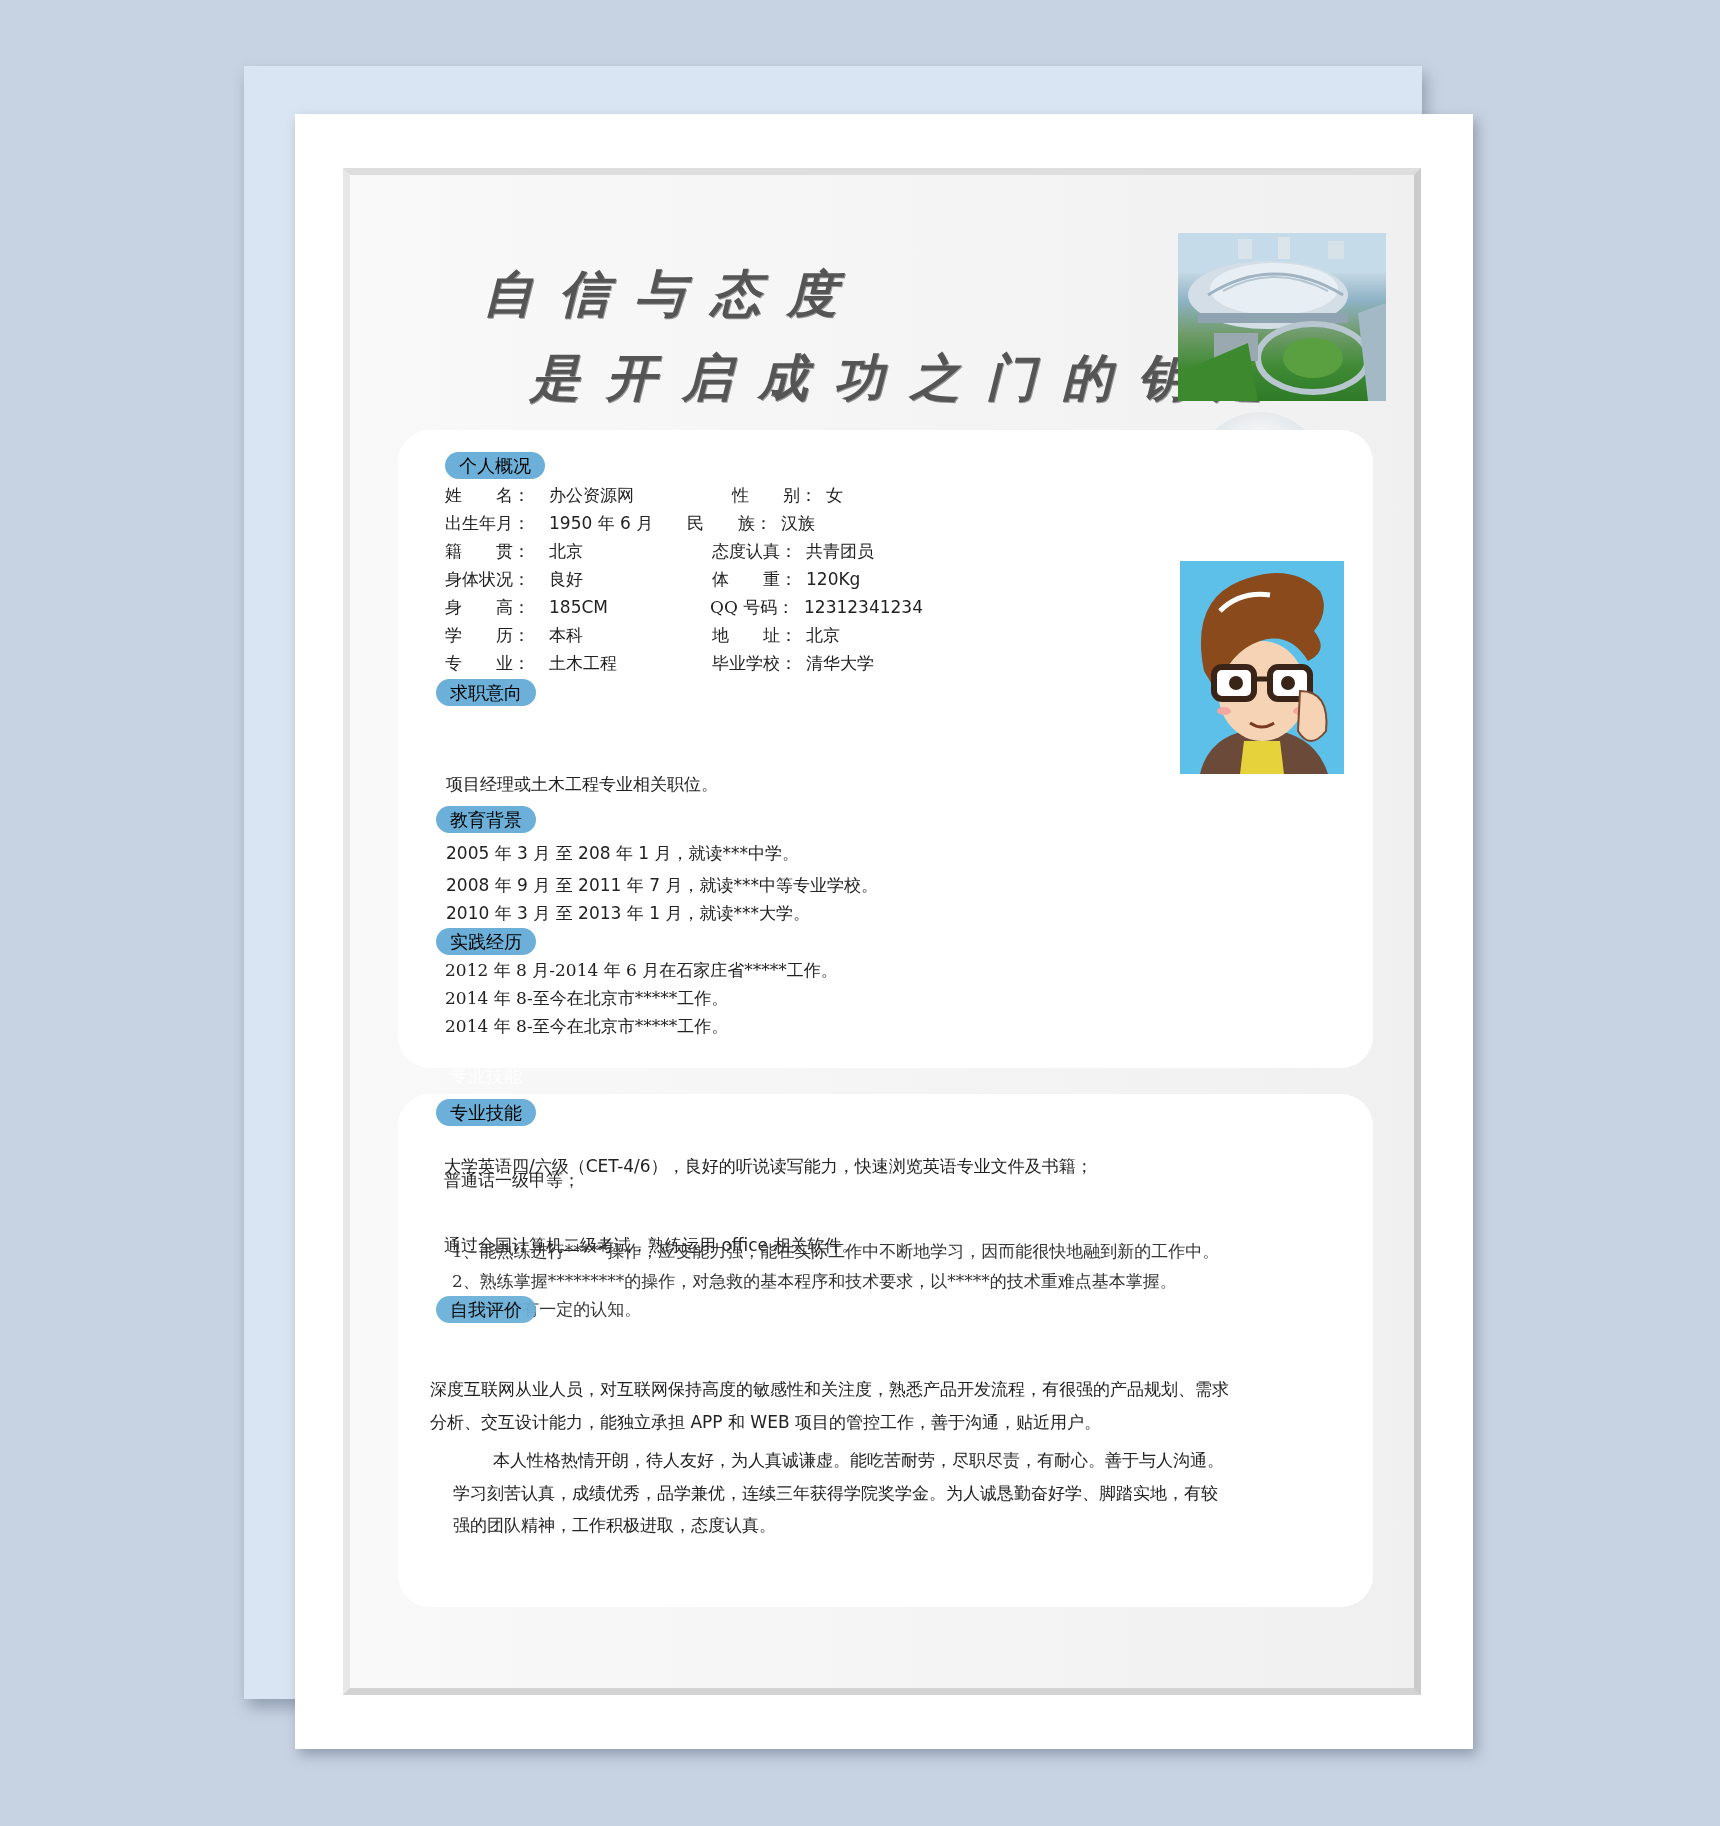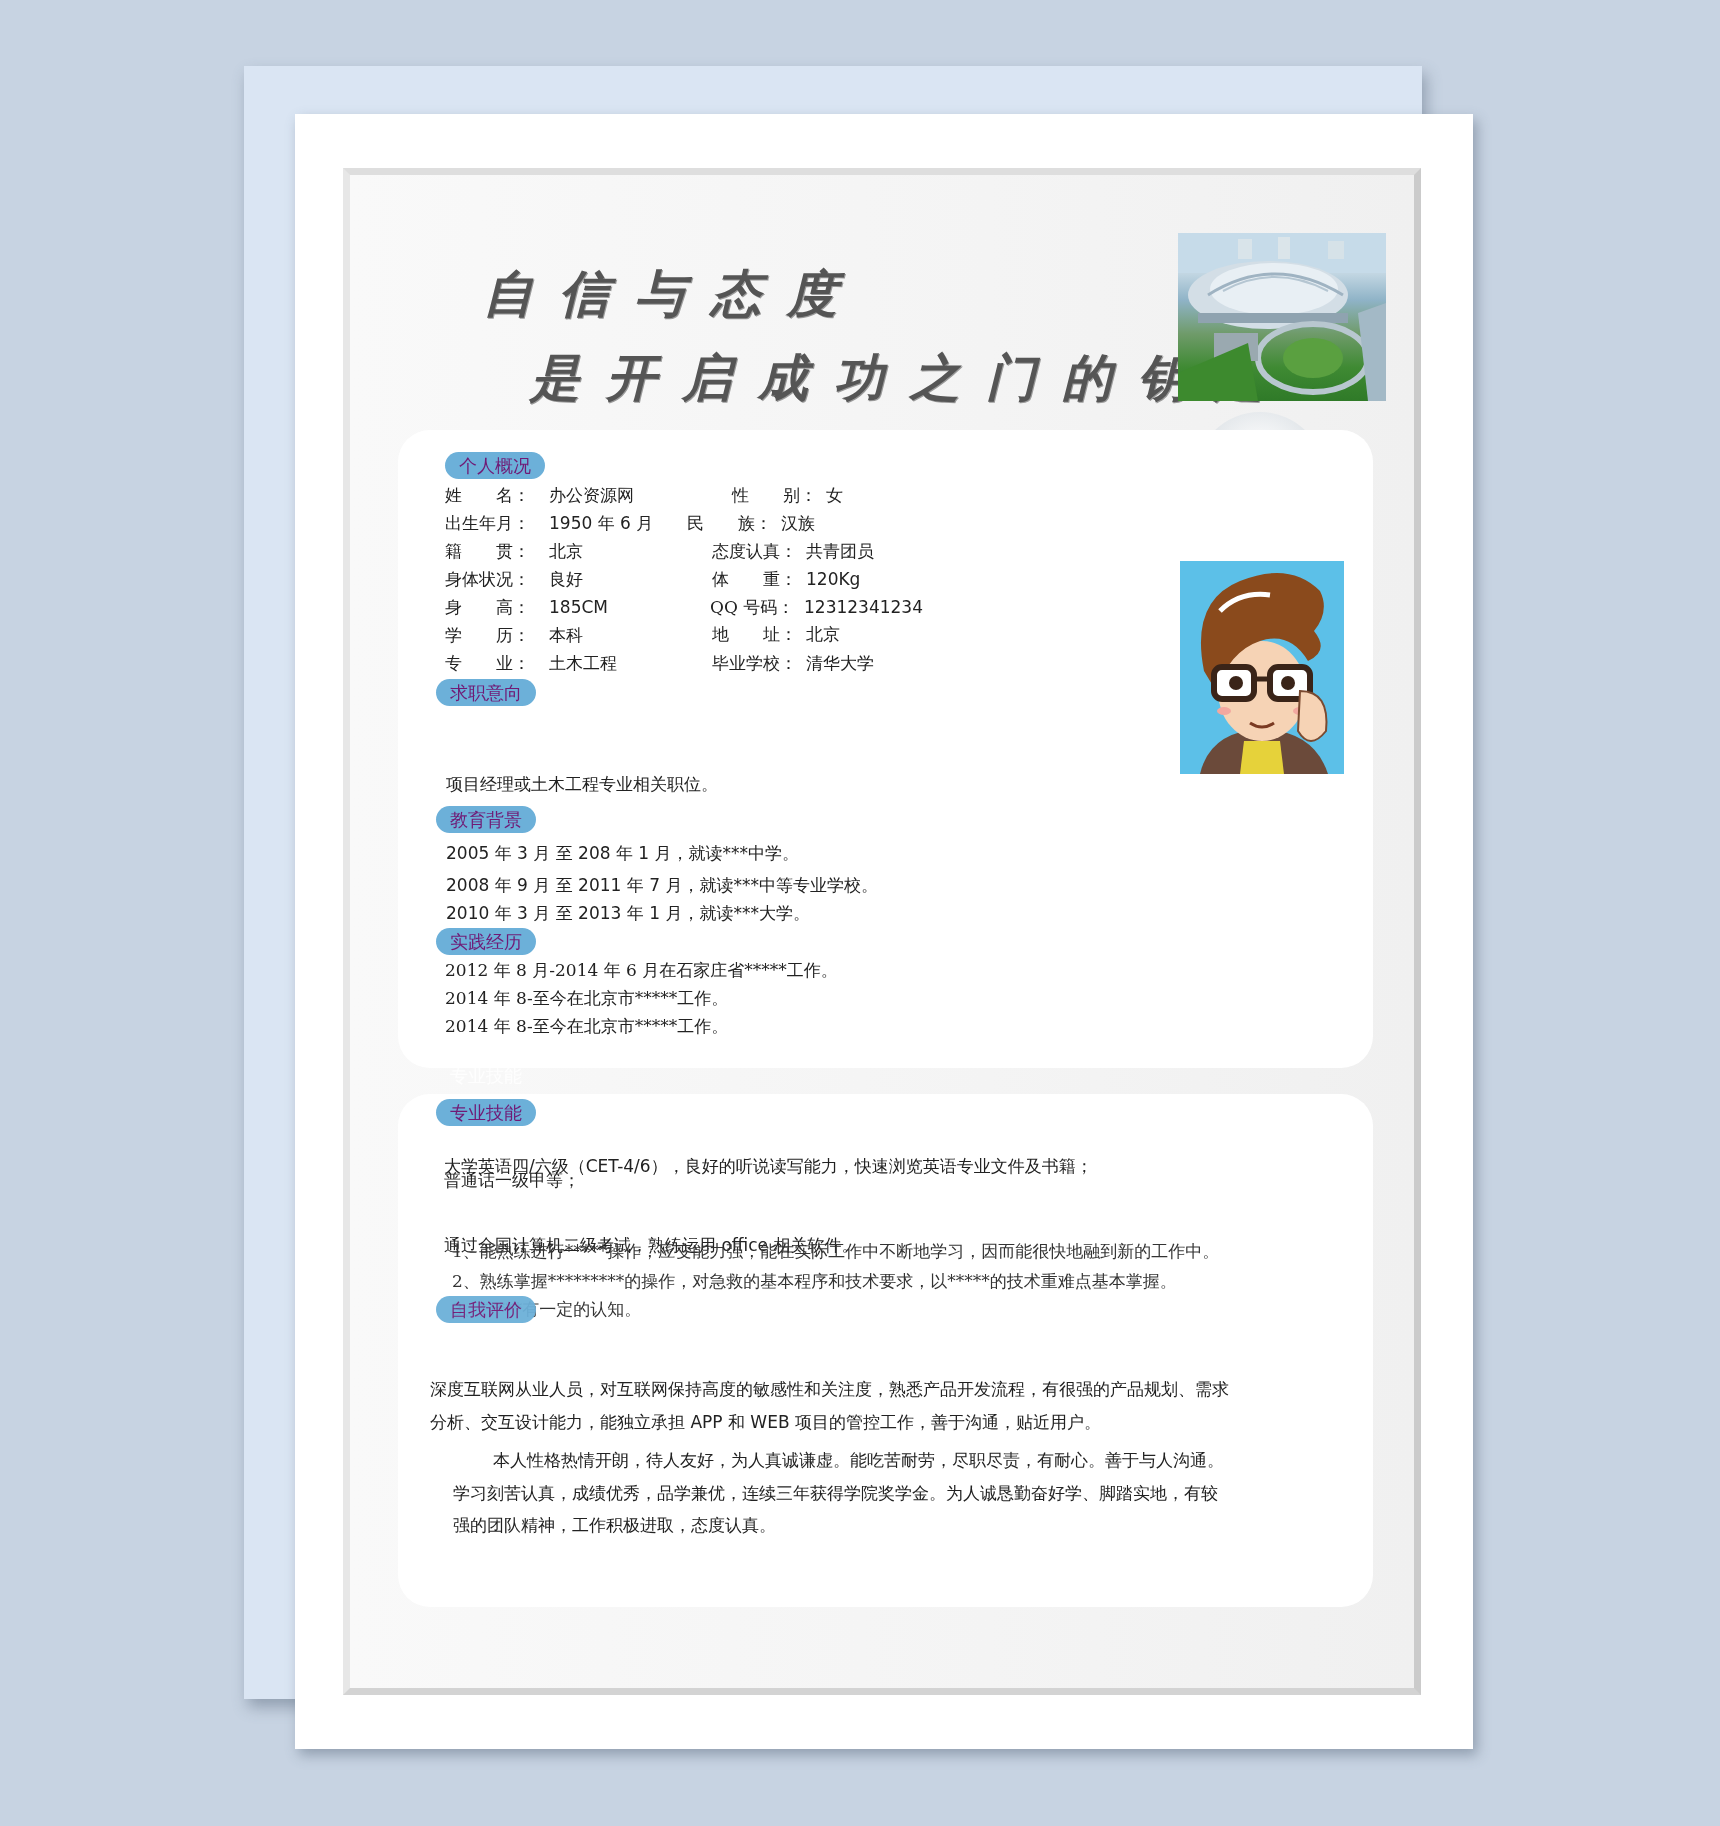"个人概况" .badge { color: #701a75 -> #000000 }
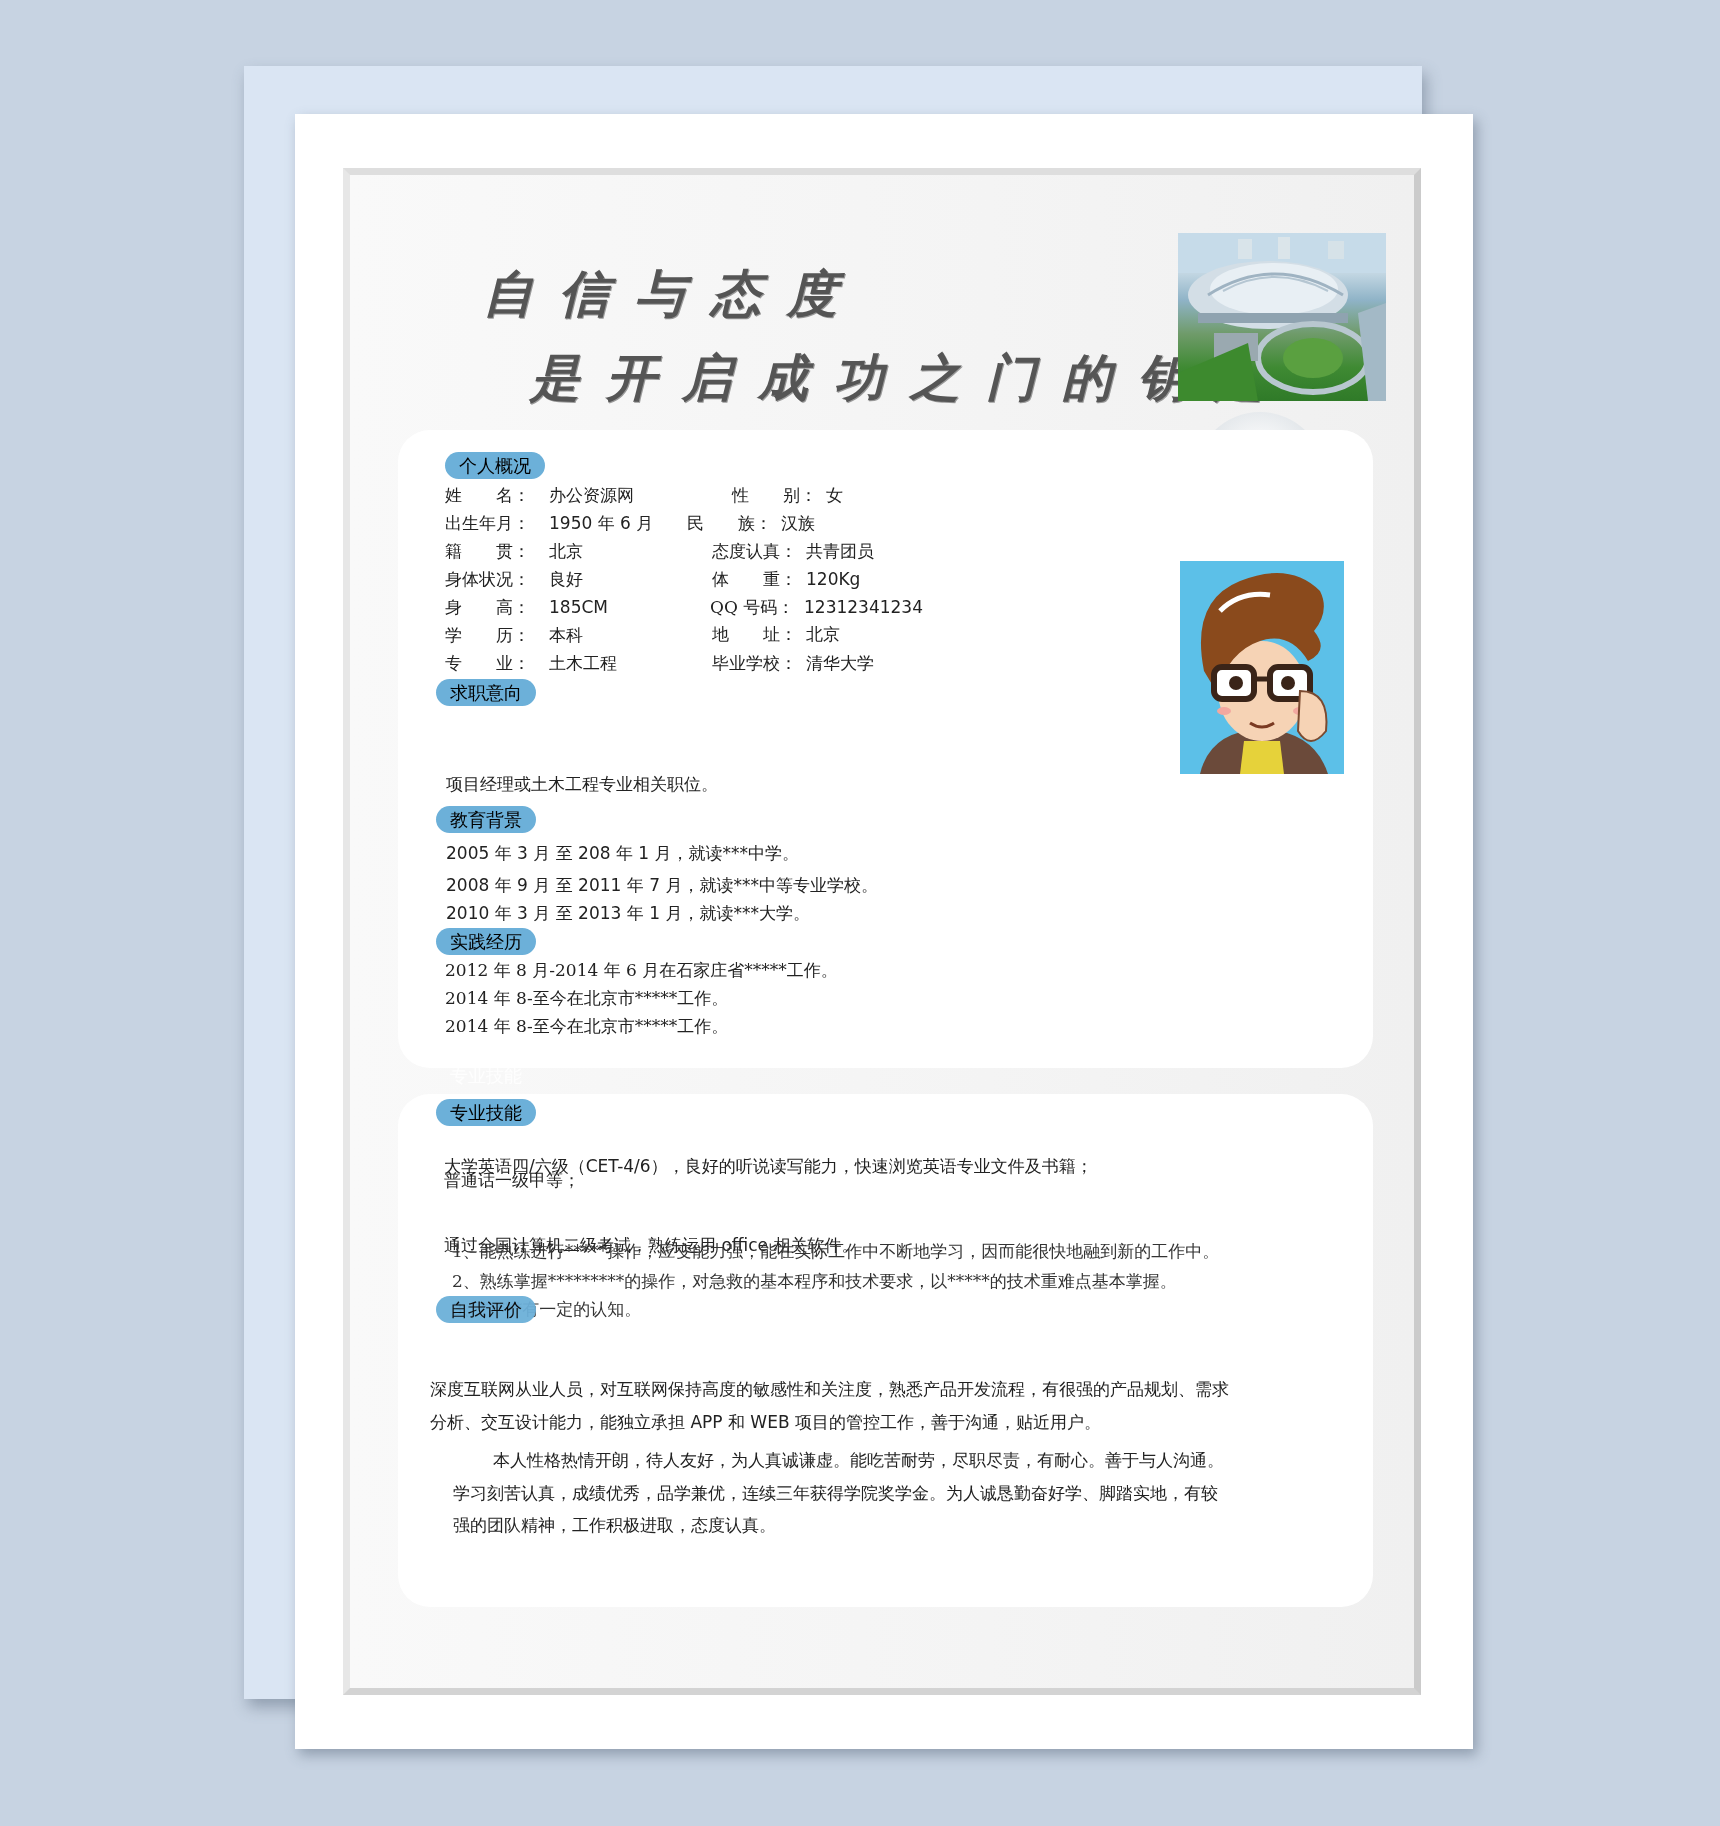"地 址： 北京" div.t { font-family: Liberation Serif, serif -> none }
